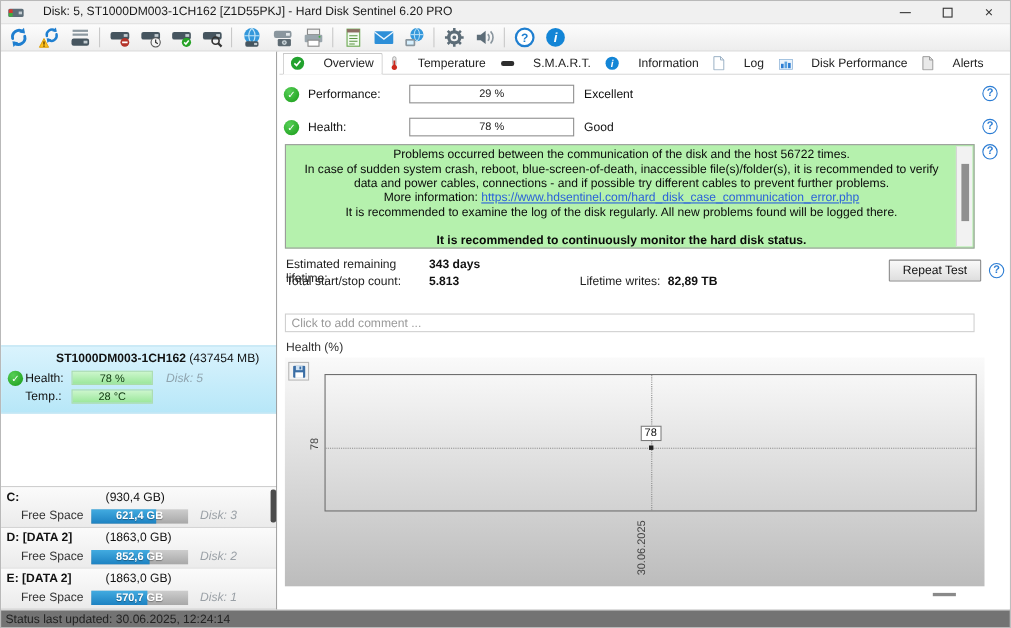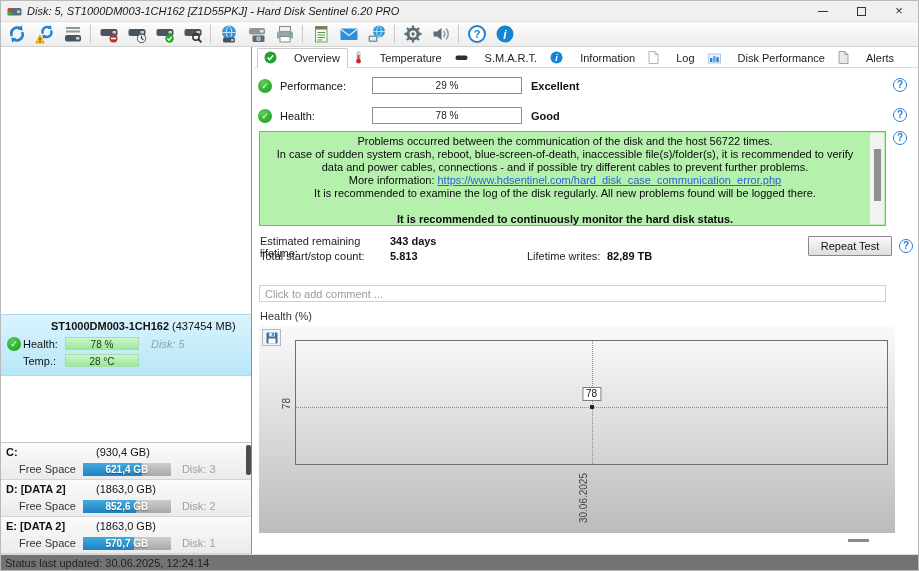"Disk: 5, ST1000DM003-1CH162 [Z1D55PKJ] -" .titlebar .title { font-style: italic -> none; margin-left: 5px -> 17px }
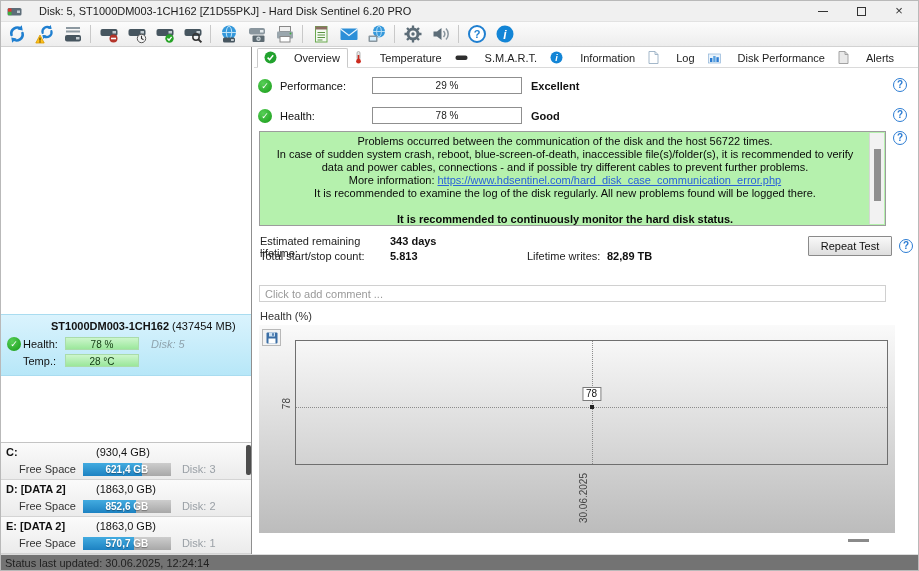"Excellent" .metric-rating { font-weight: bold -> normal }
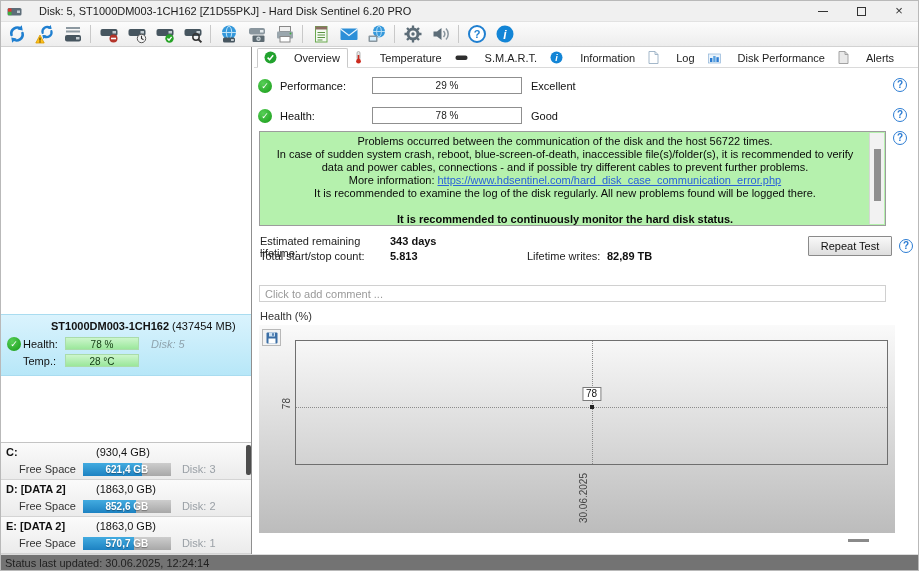"Disk: 3" .vol-disk { font-style: none -> italic }
